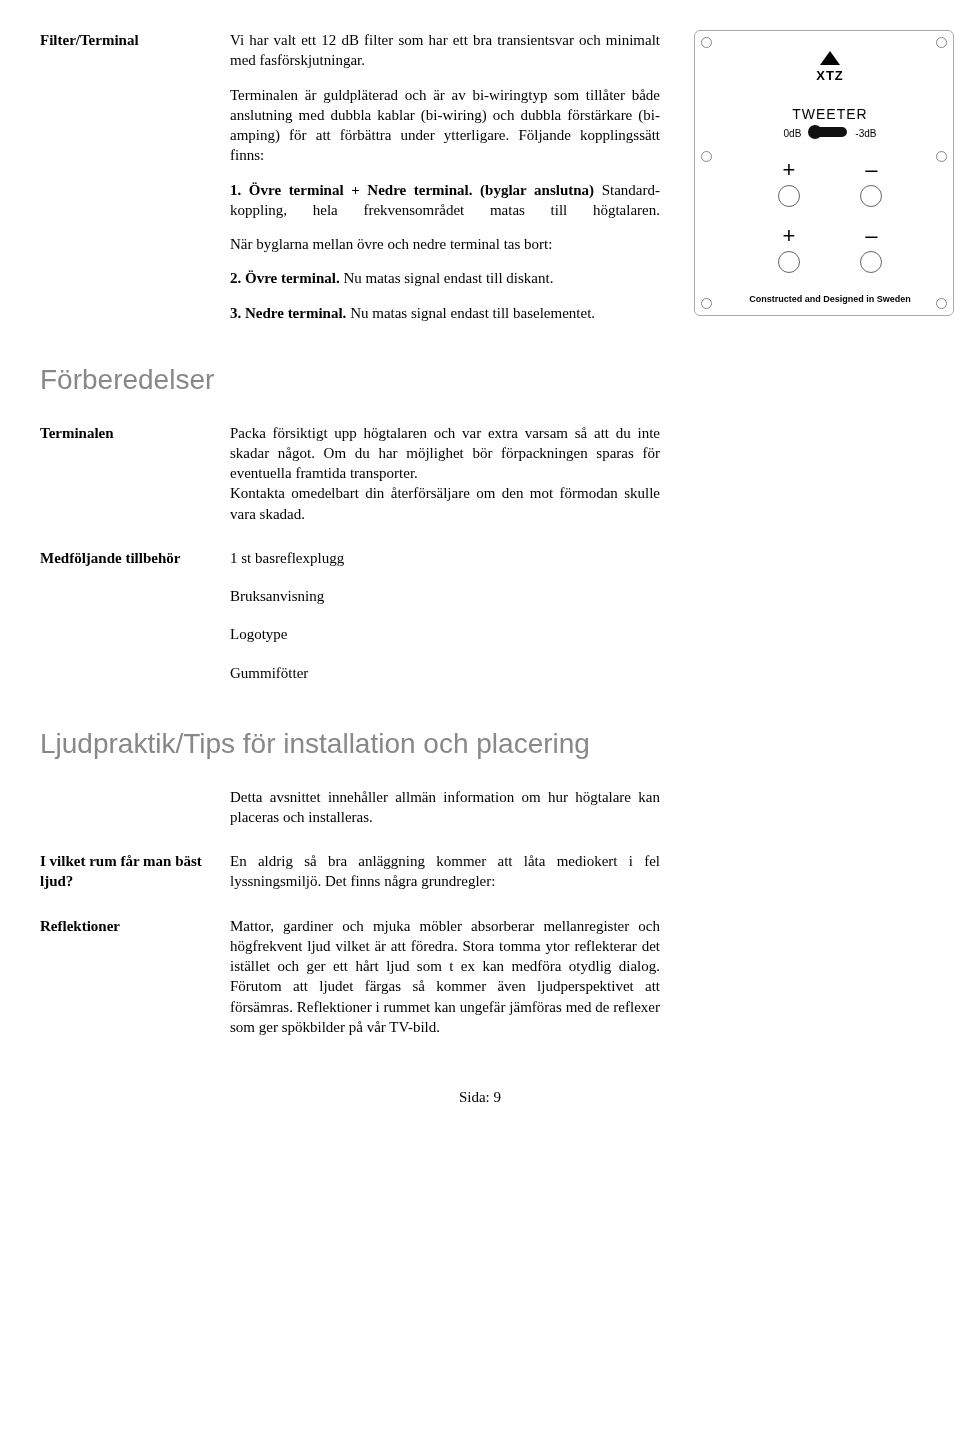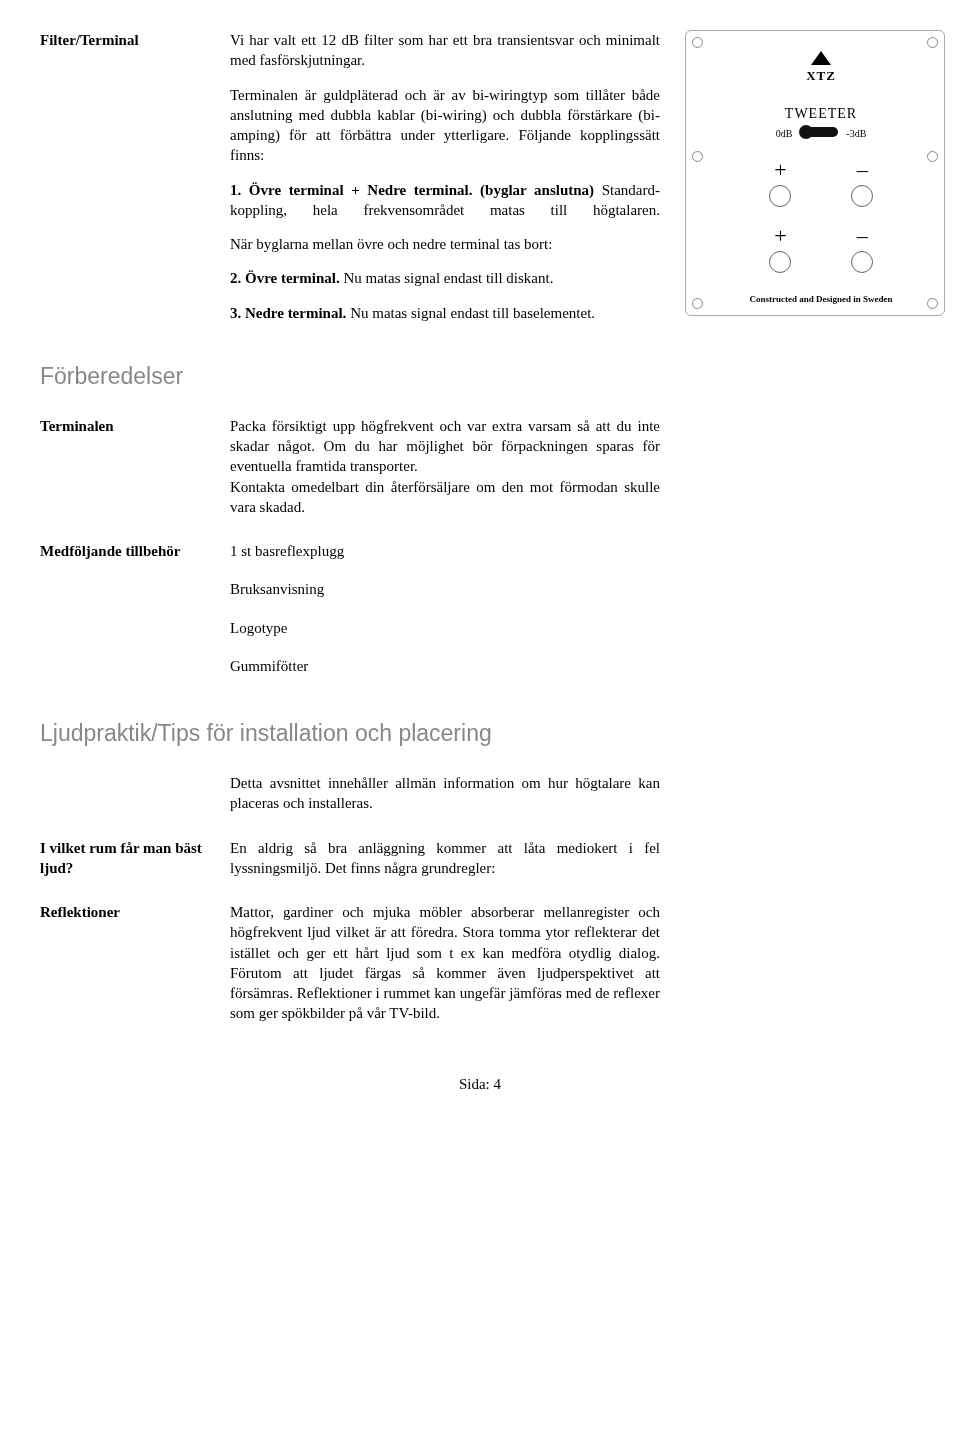"XTZ" .panel { font-family: Liberation Serif, serif -> Liberation Sans, sans-serif; margin-left: 15px -> 24px }
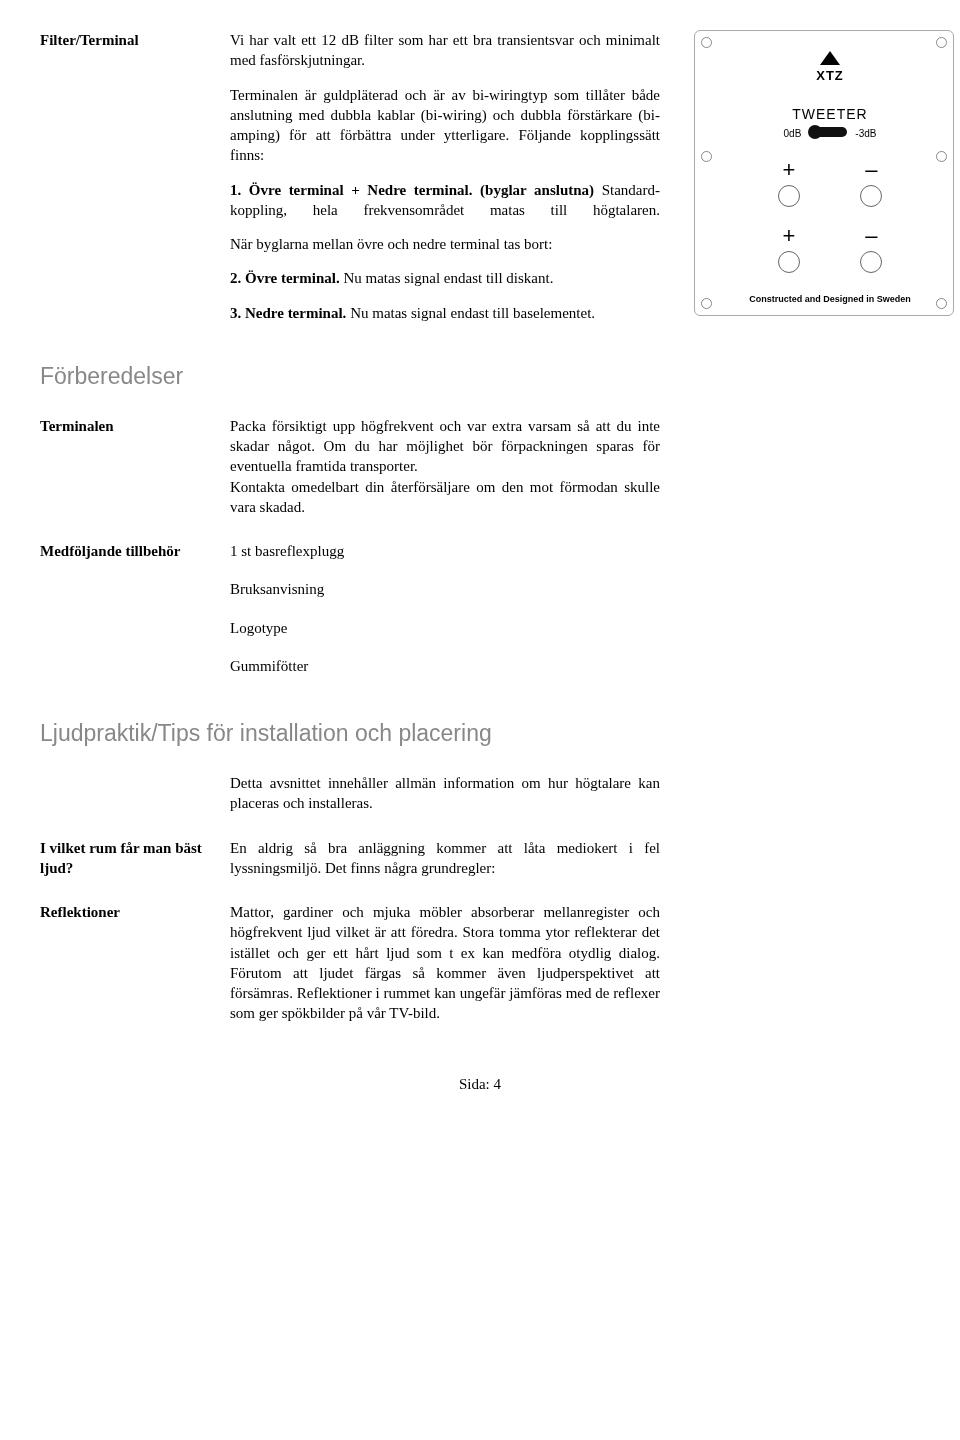"Förberedelser" .section-heading { font-size: 23px -> 28px }
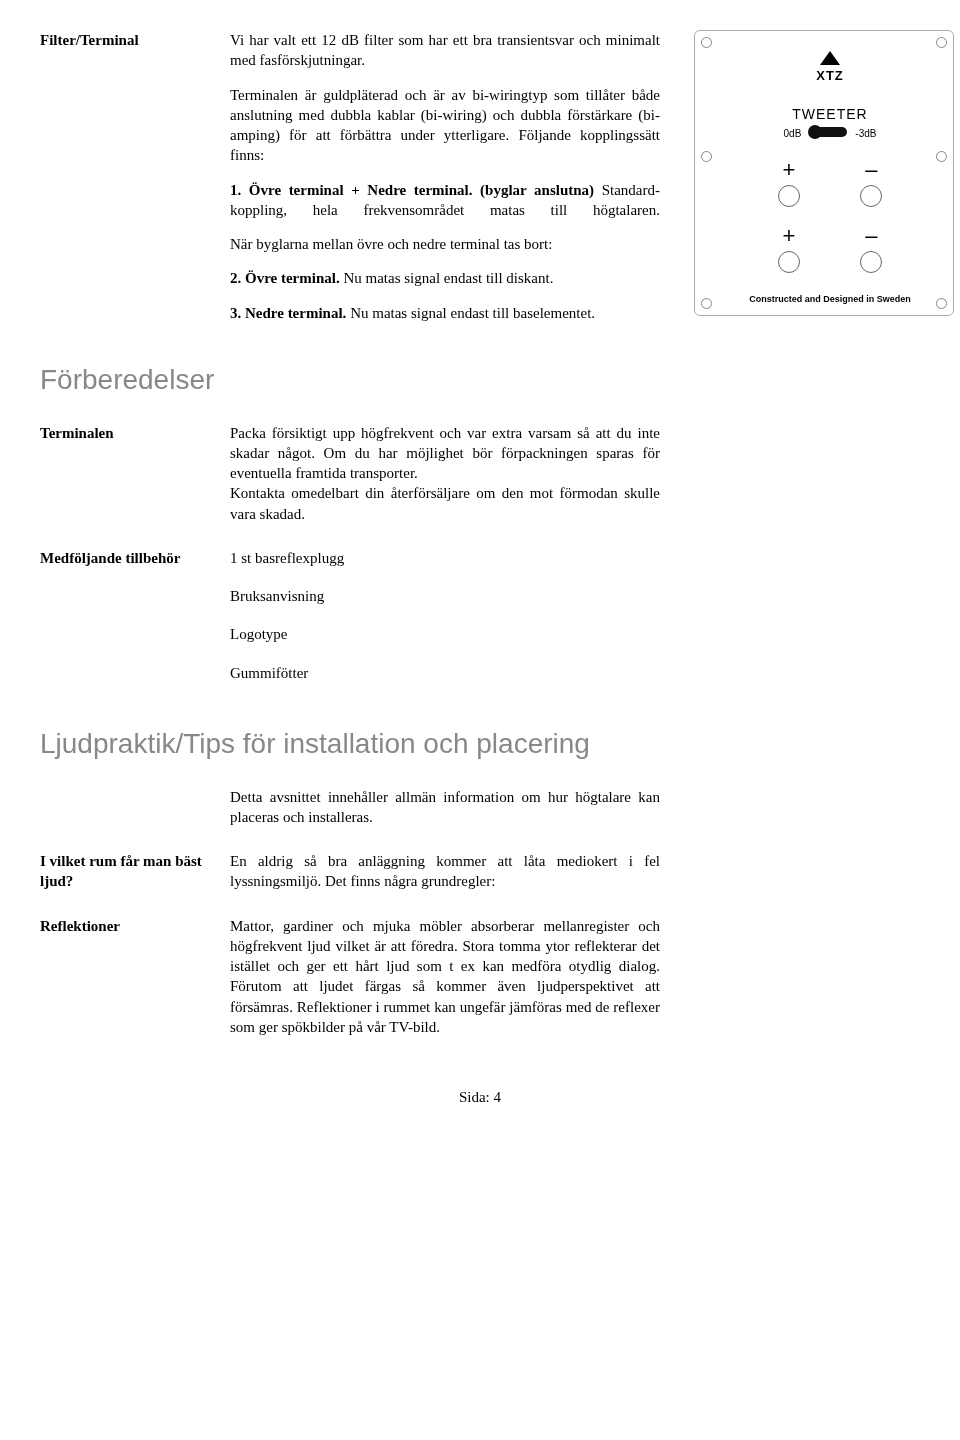"Packa försiktigt upp högfrekvent och" div { text: högfrekvent -> högtalaren }
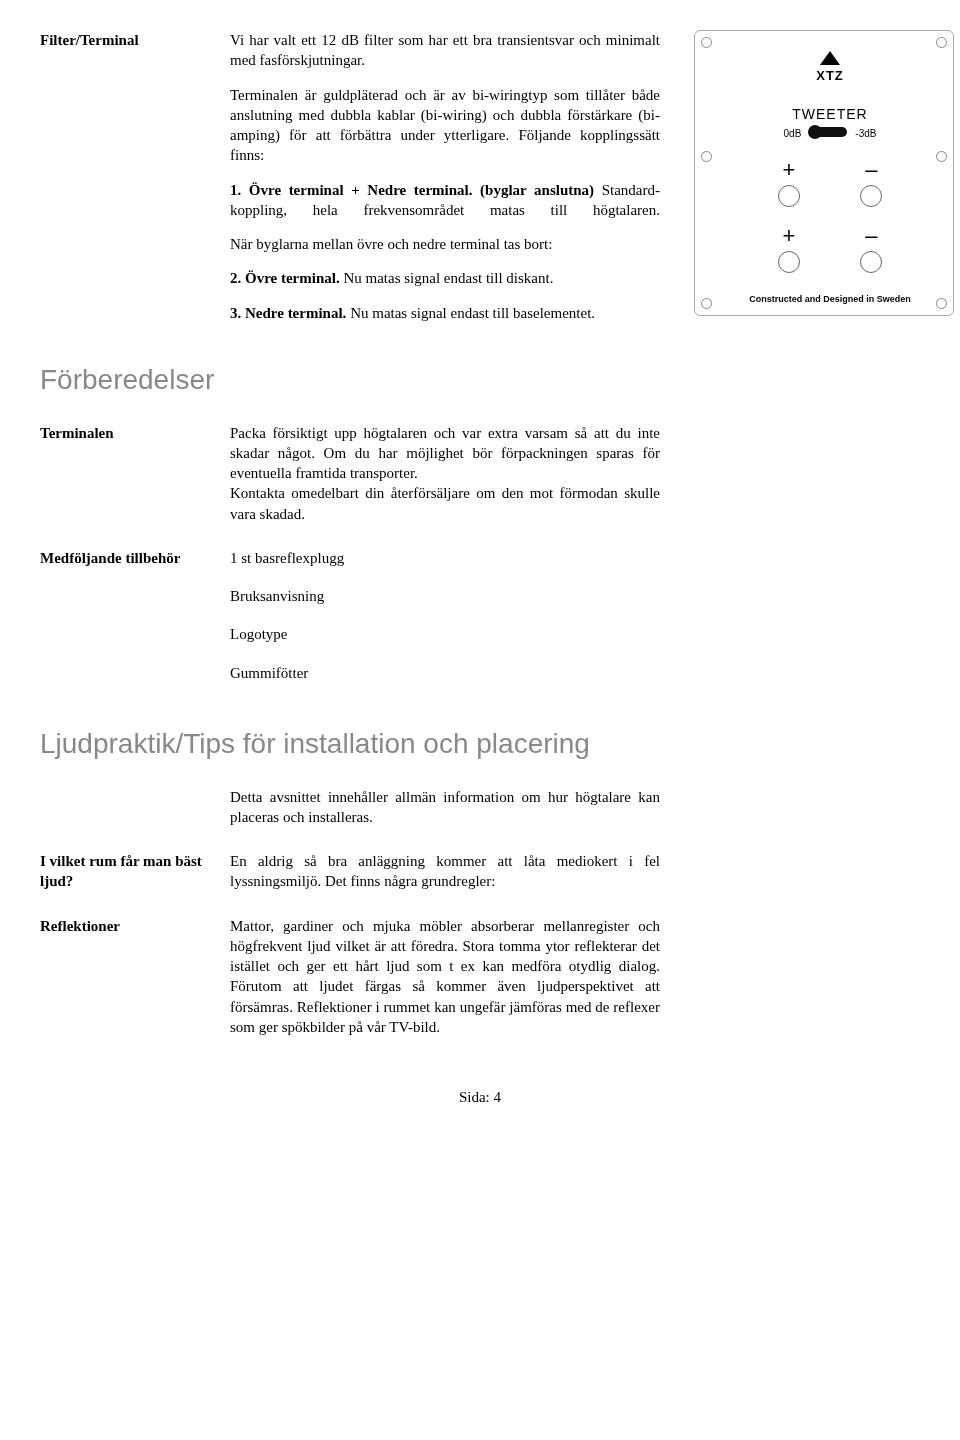"Sida: 4" div.page-footer { text: 4 -> 9 }
